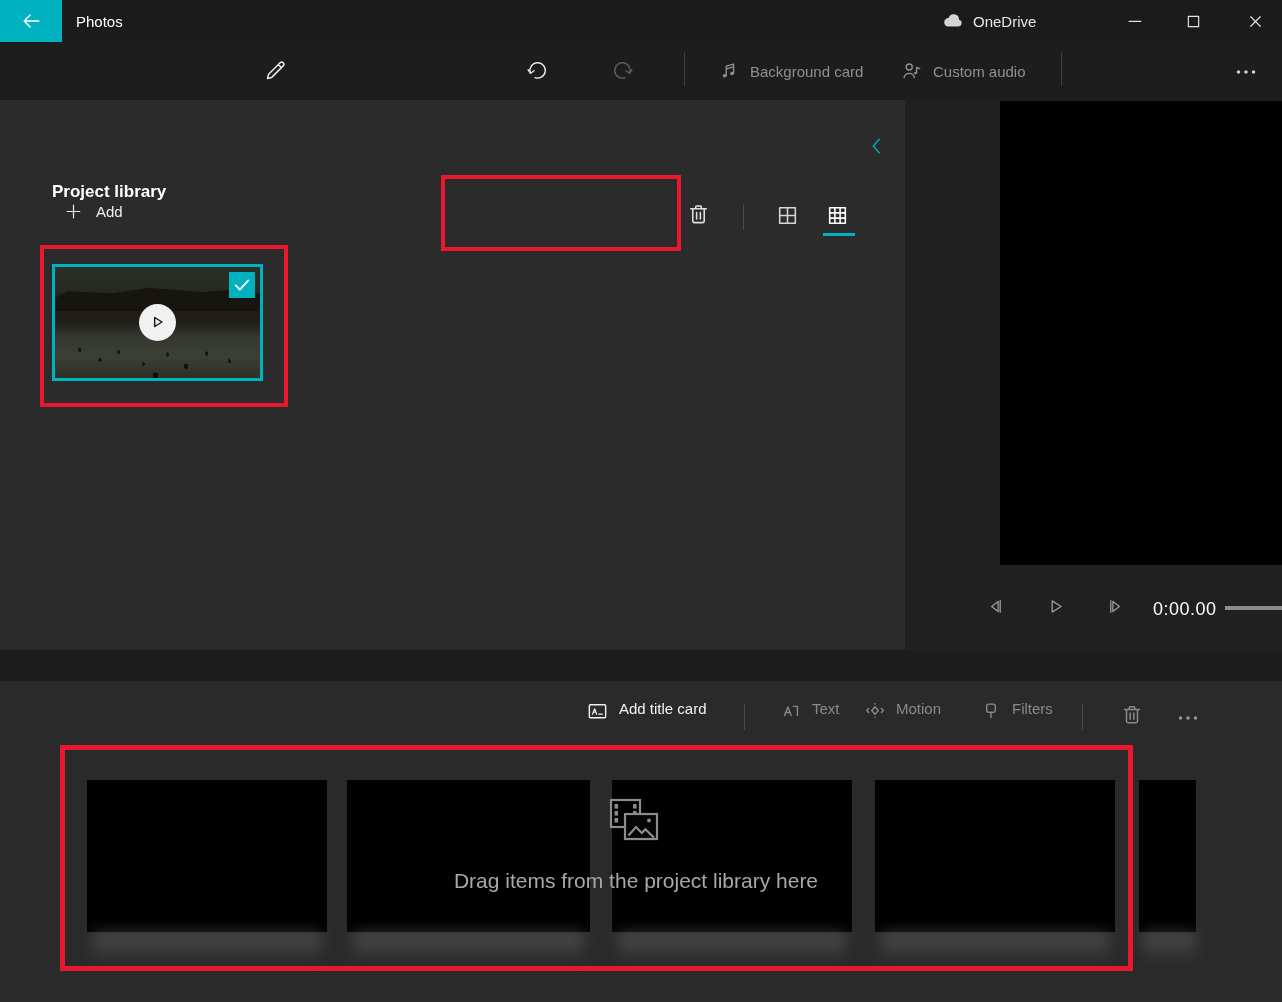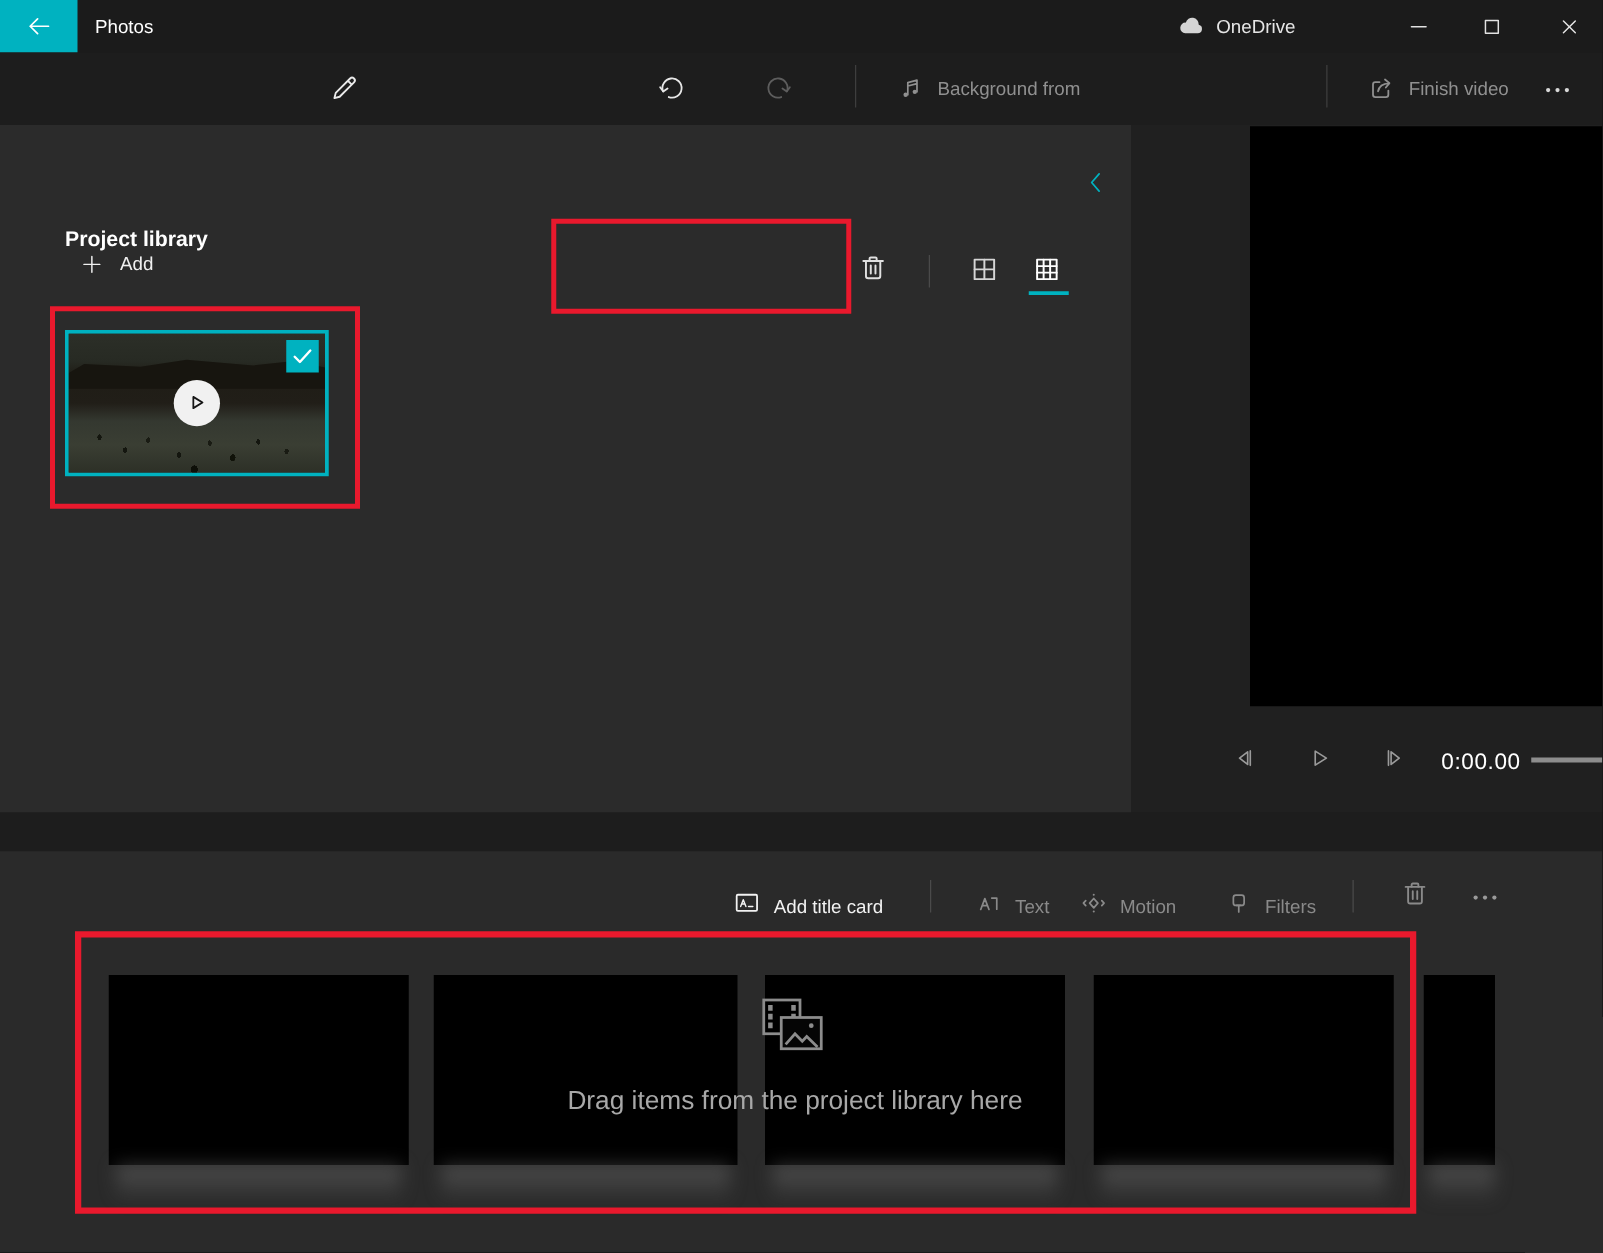"Background from" span { text: from -> card }
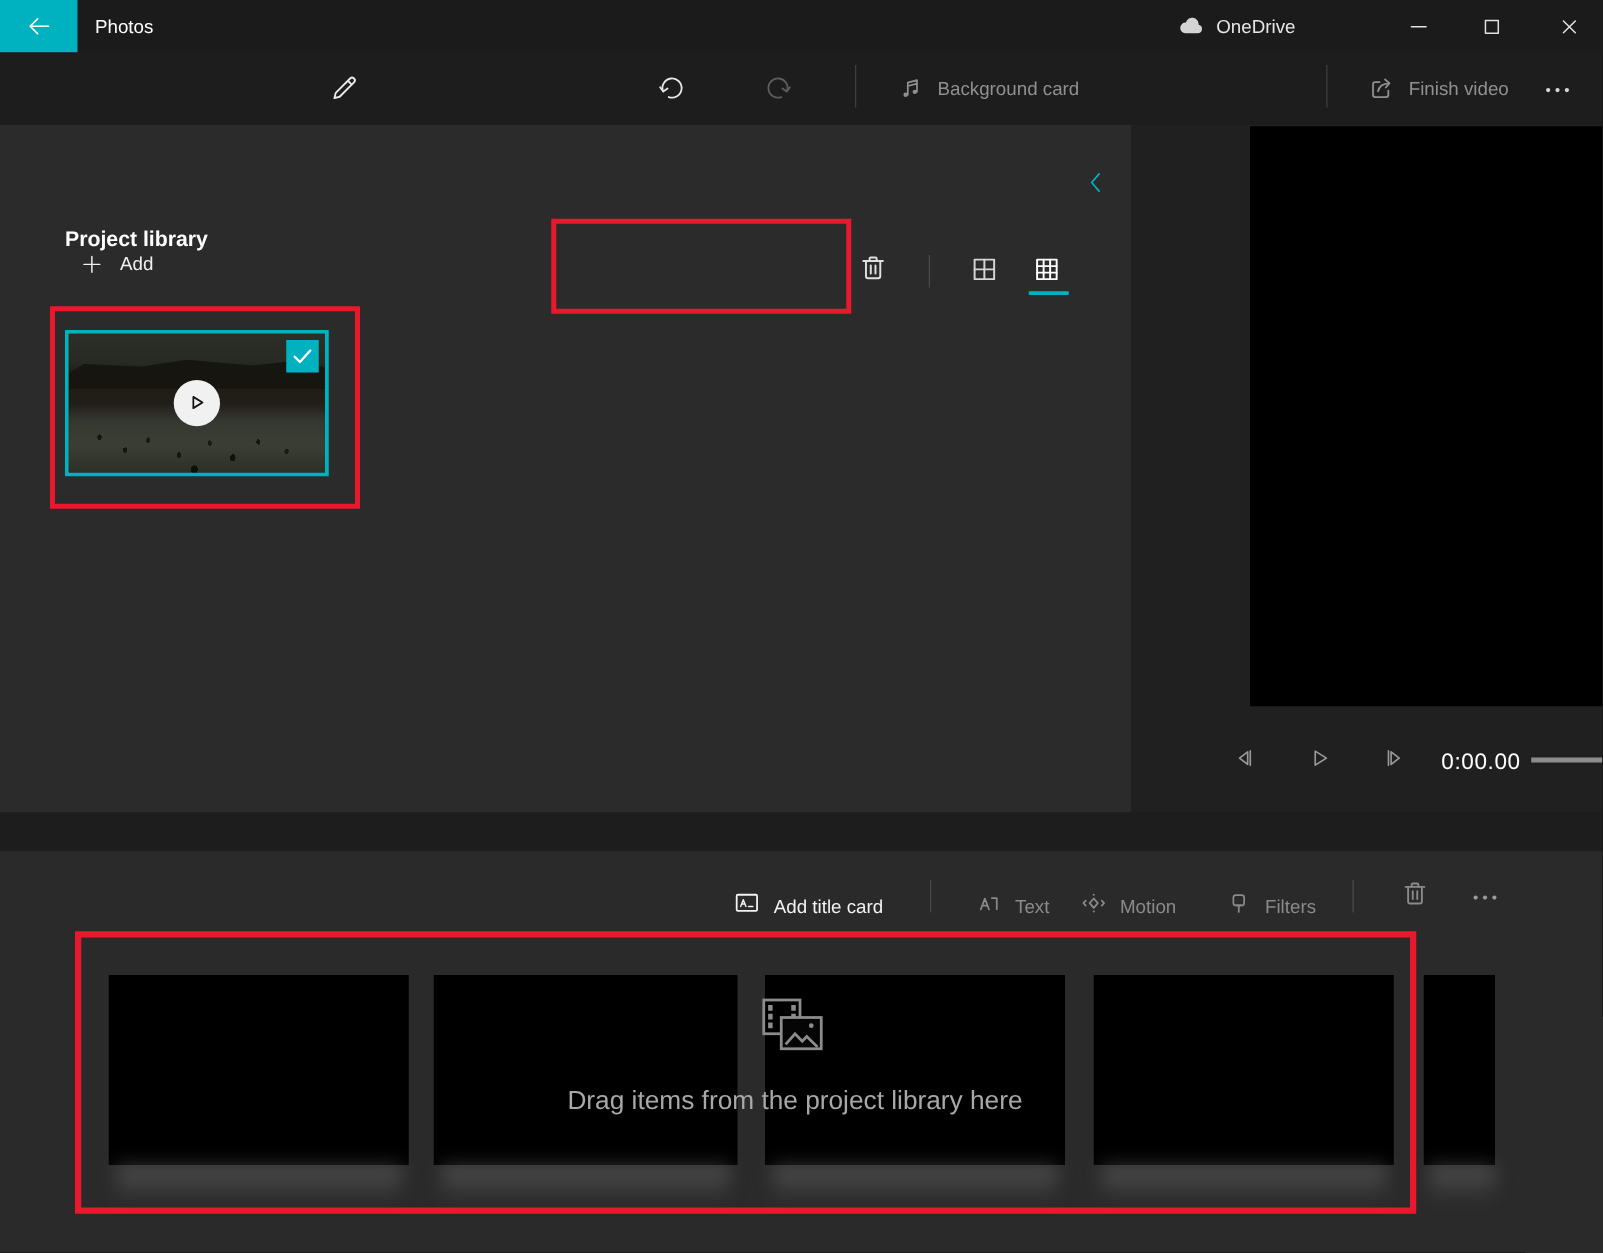"Custom audio" div.tool-group { html: none -> <div> <span> <svg> <circle></circle> <path></path> <path></path> <circle></circle> </svg> </span> <span>Custom audio</span> </div> }
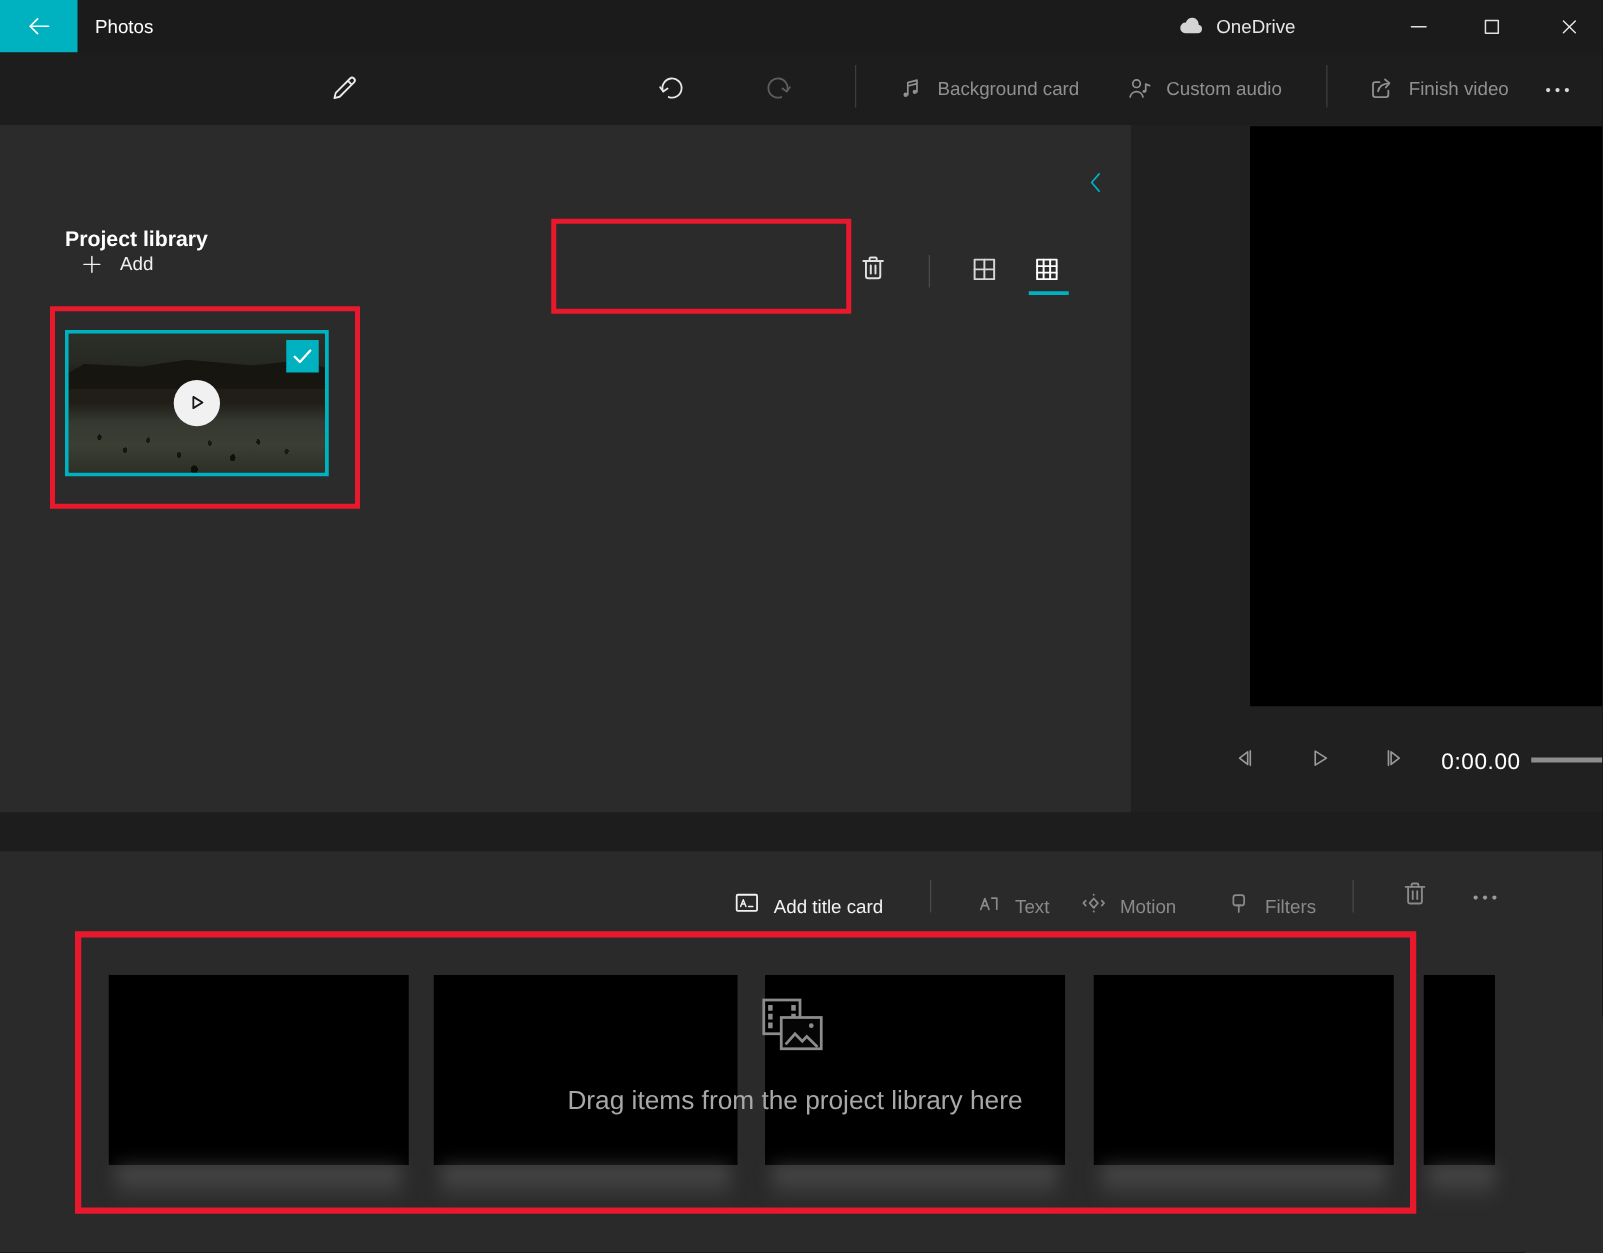"Finish video" div.tool-group { html: <div> <span> <svg> <path></path> <path></path> <path></path> </svg> </span> <span>Finish video</span> </div> -> none }
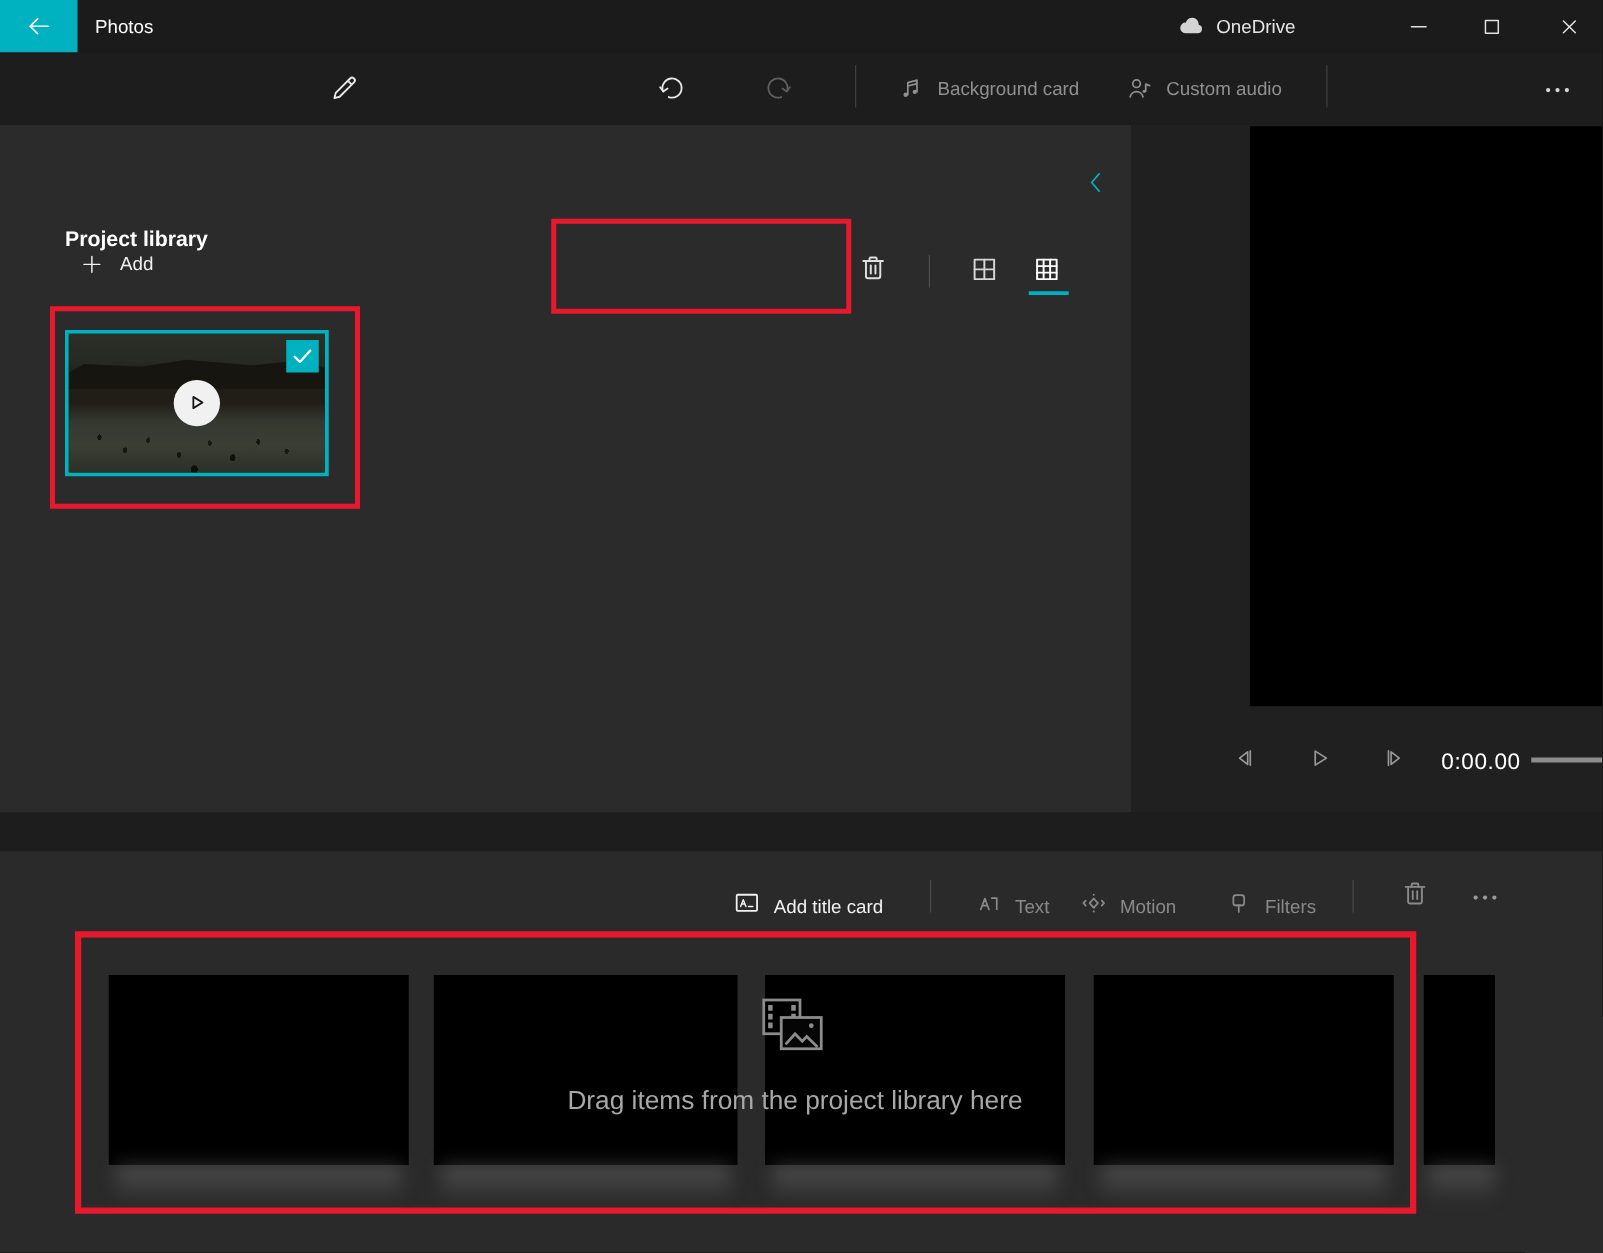"Add title card" .sb-group { align-items: flex-end -> flex-start }
